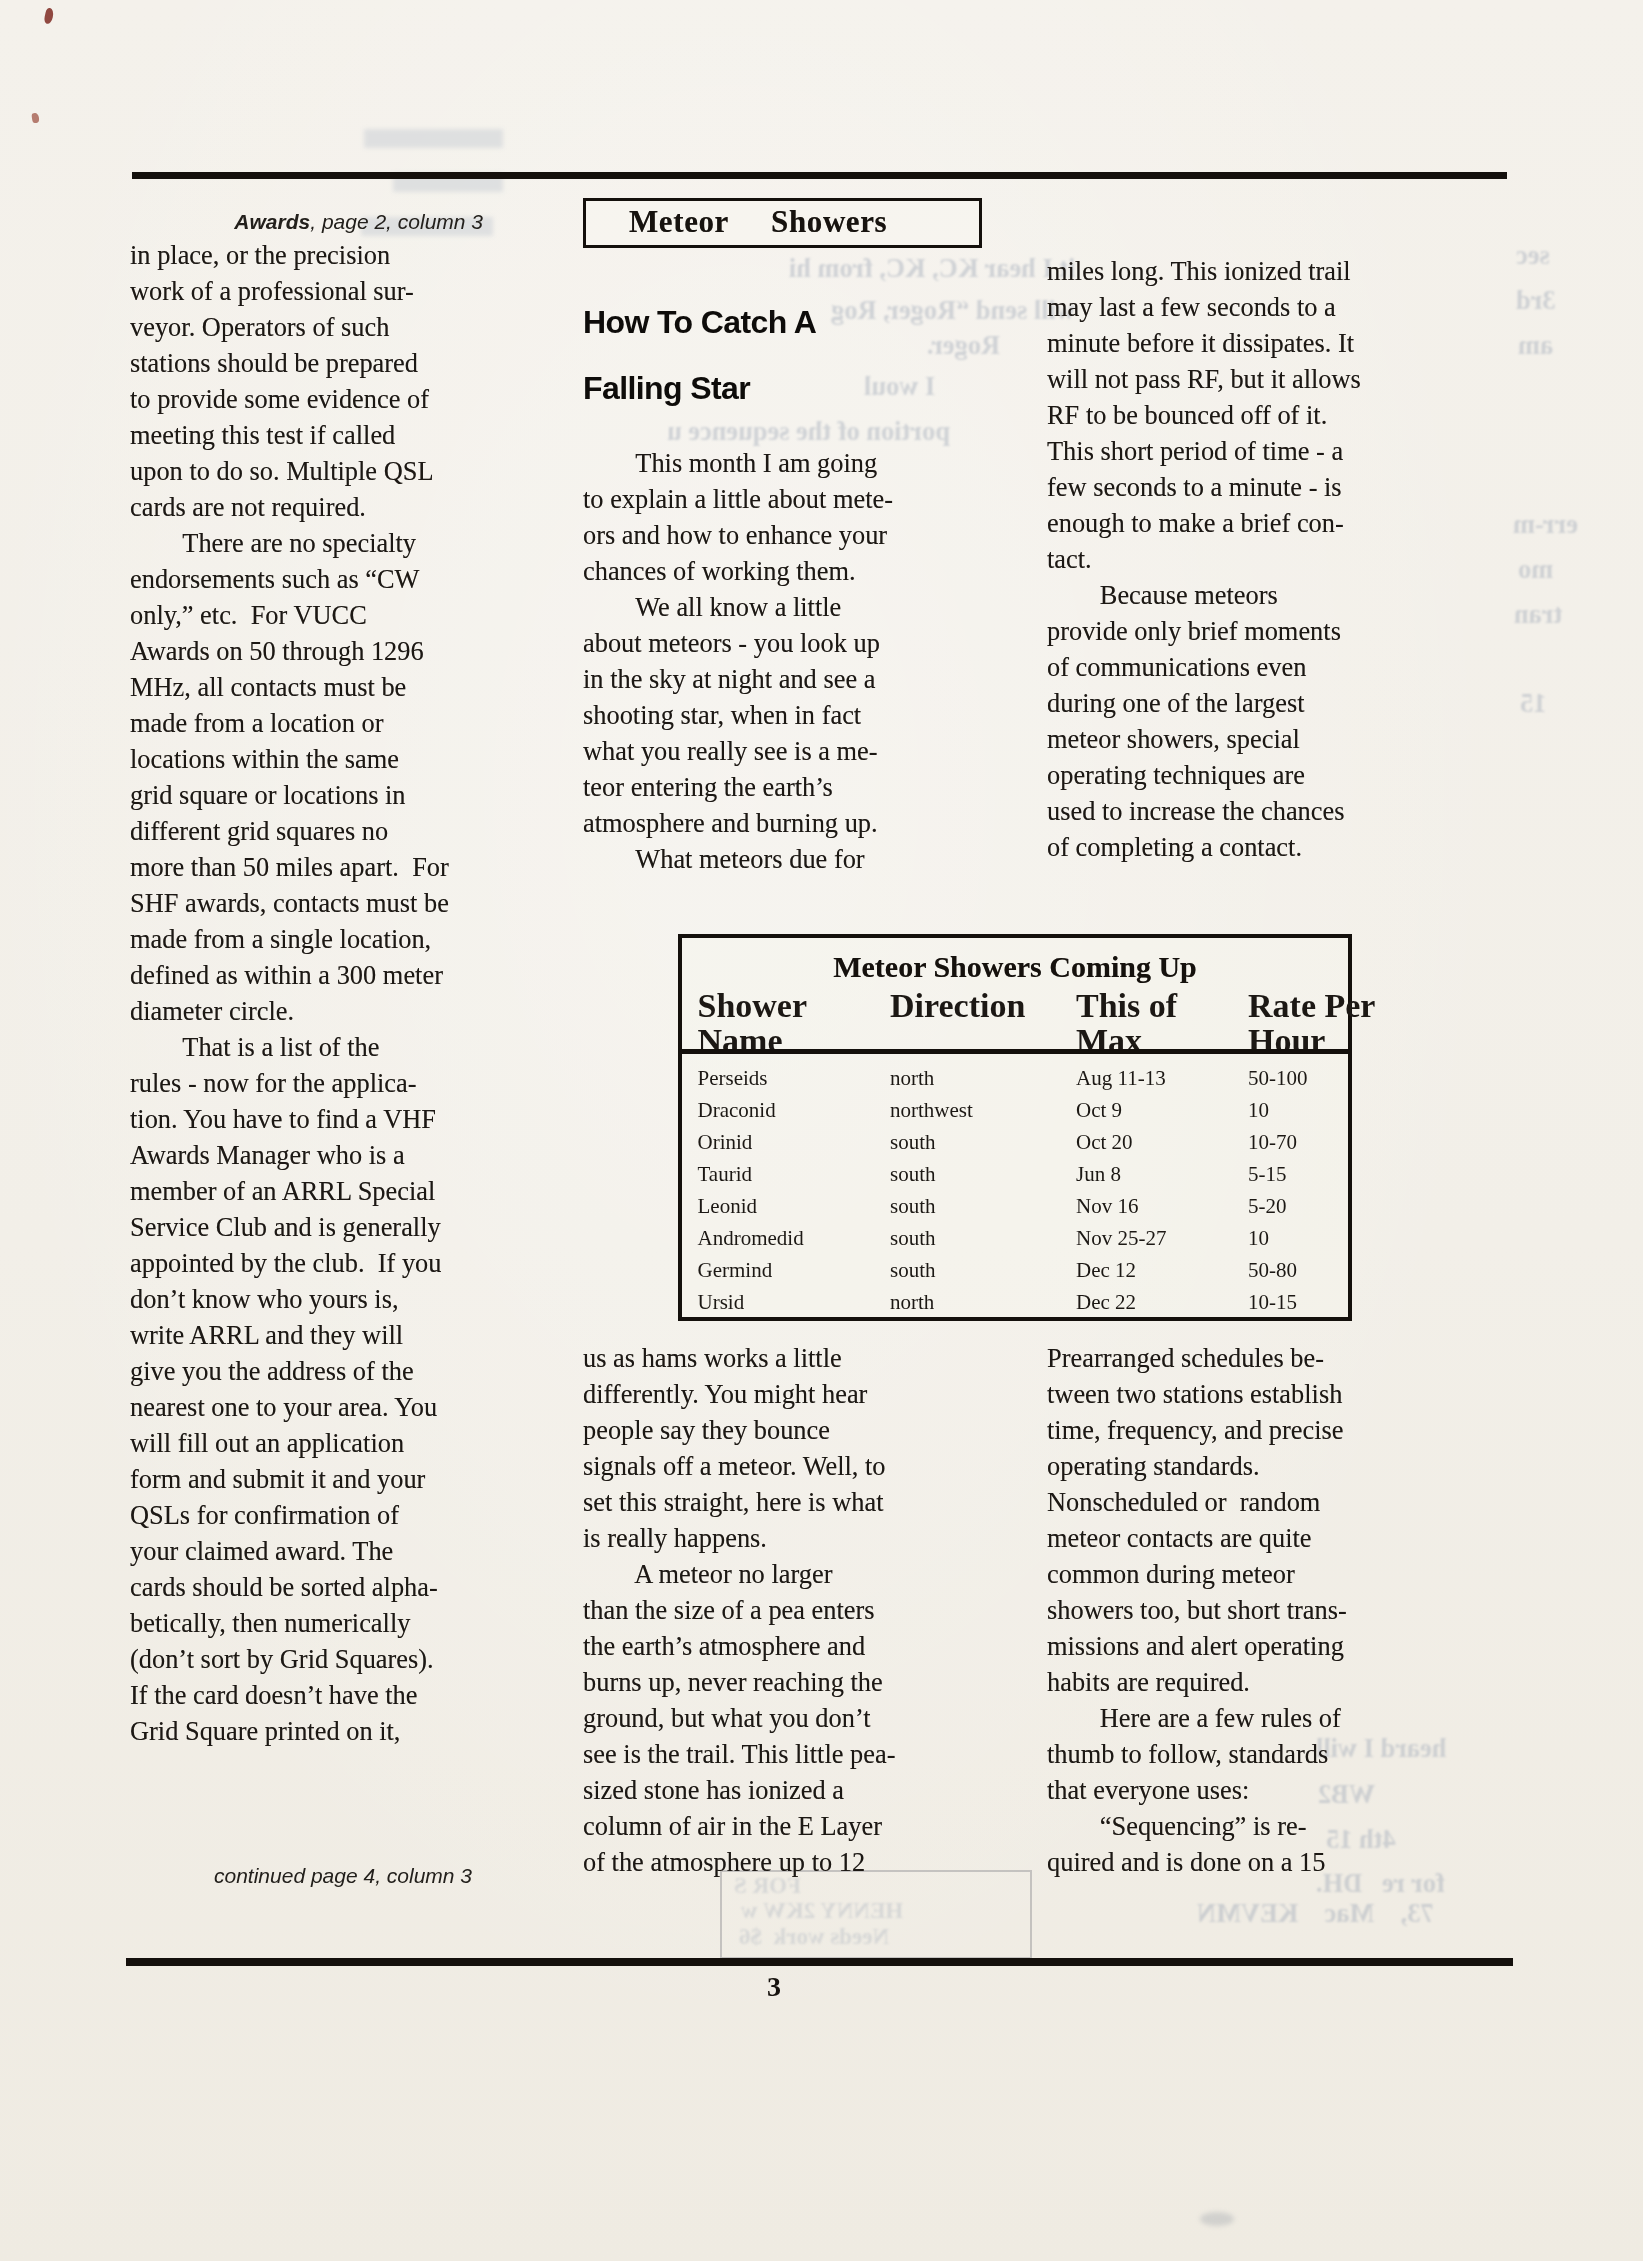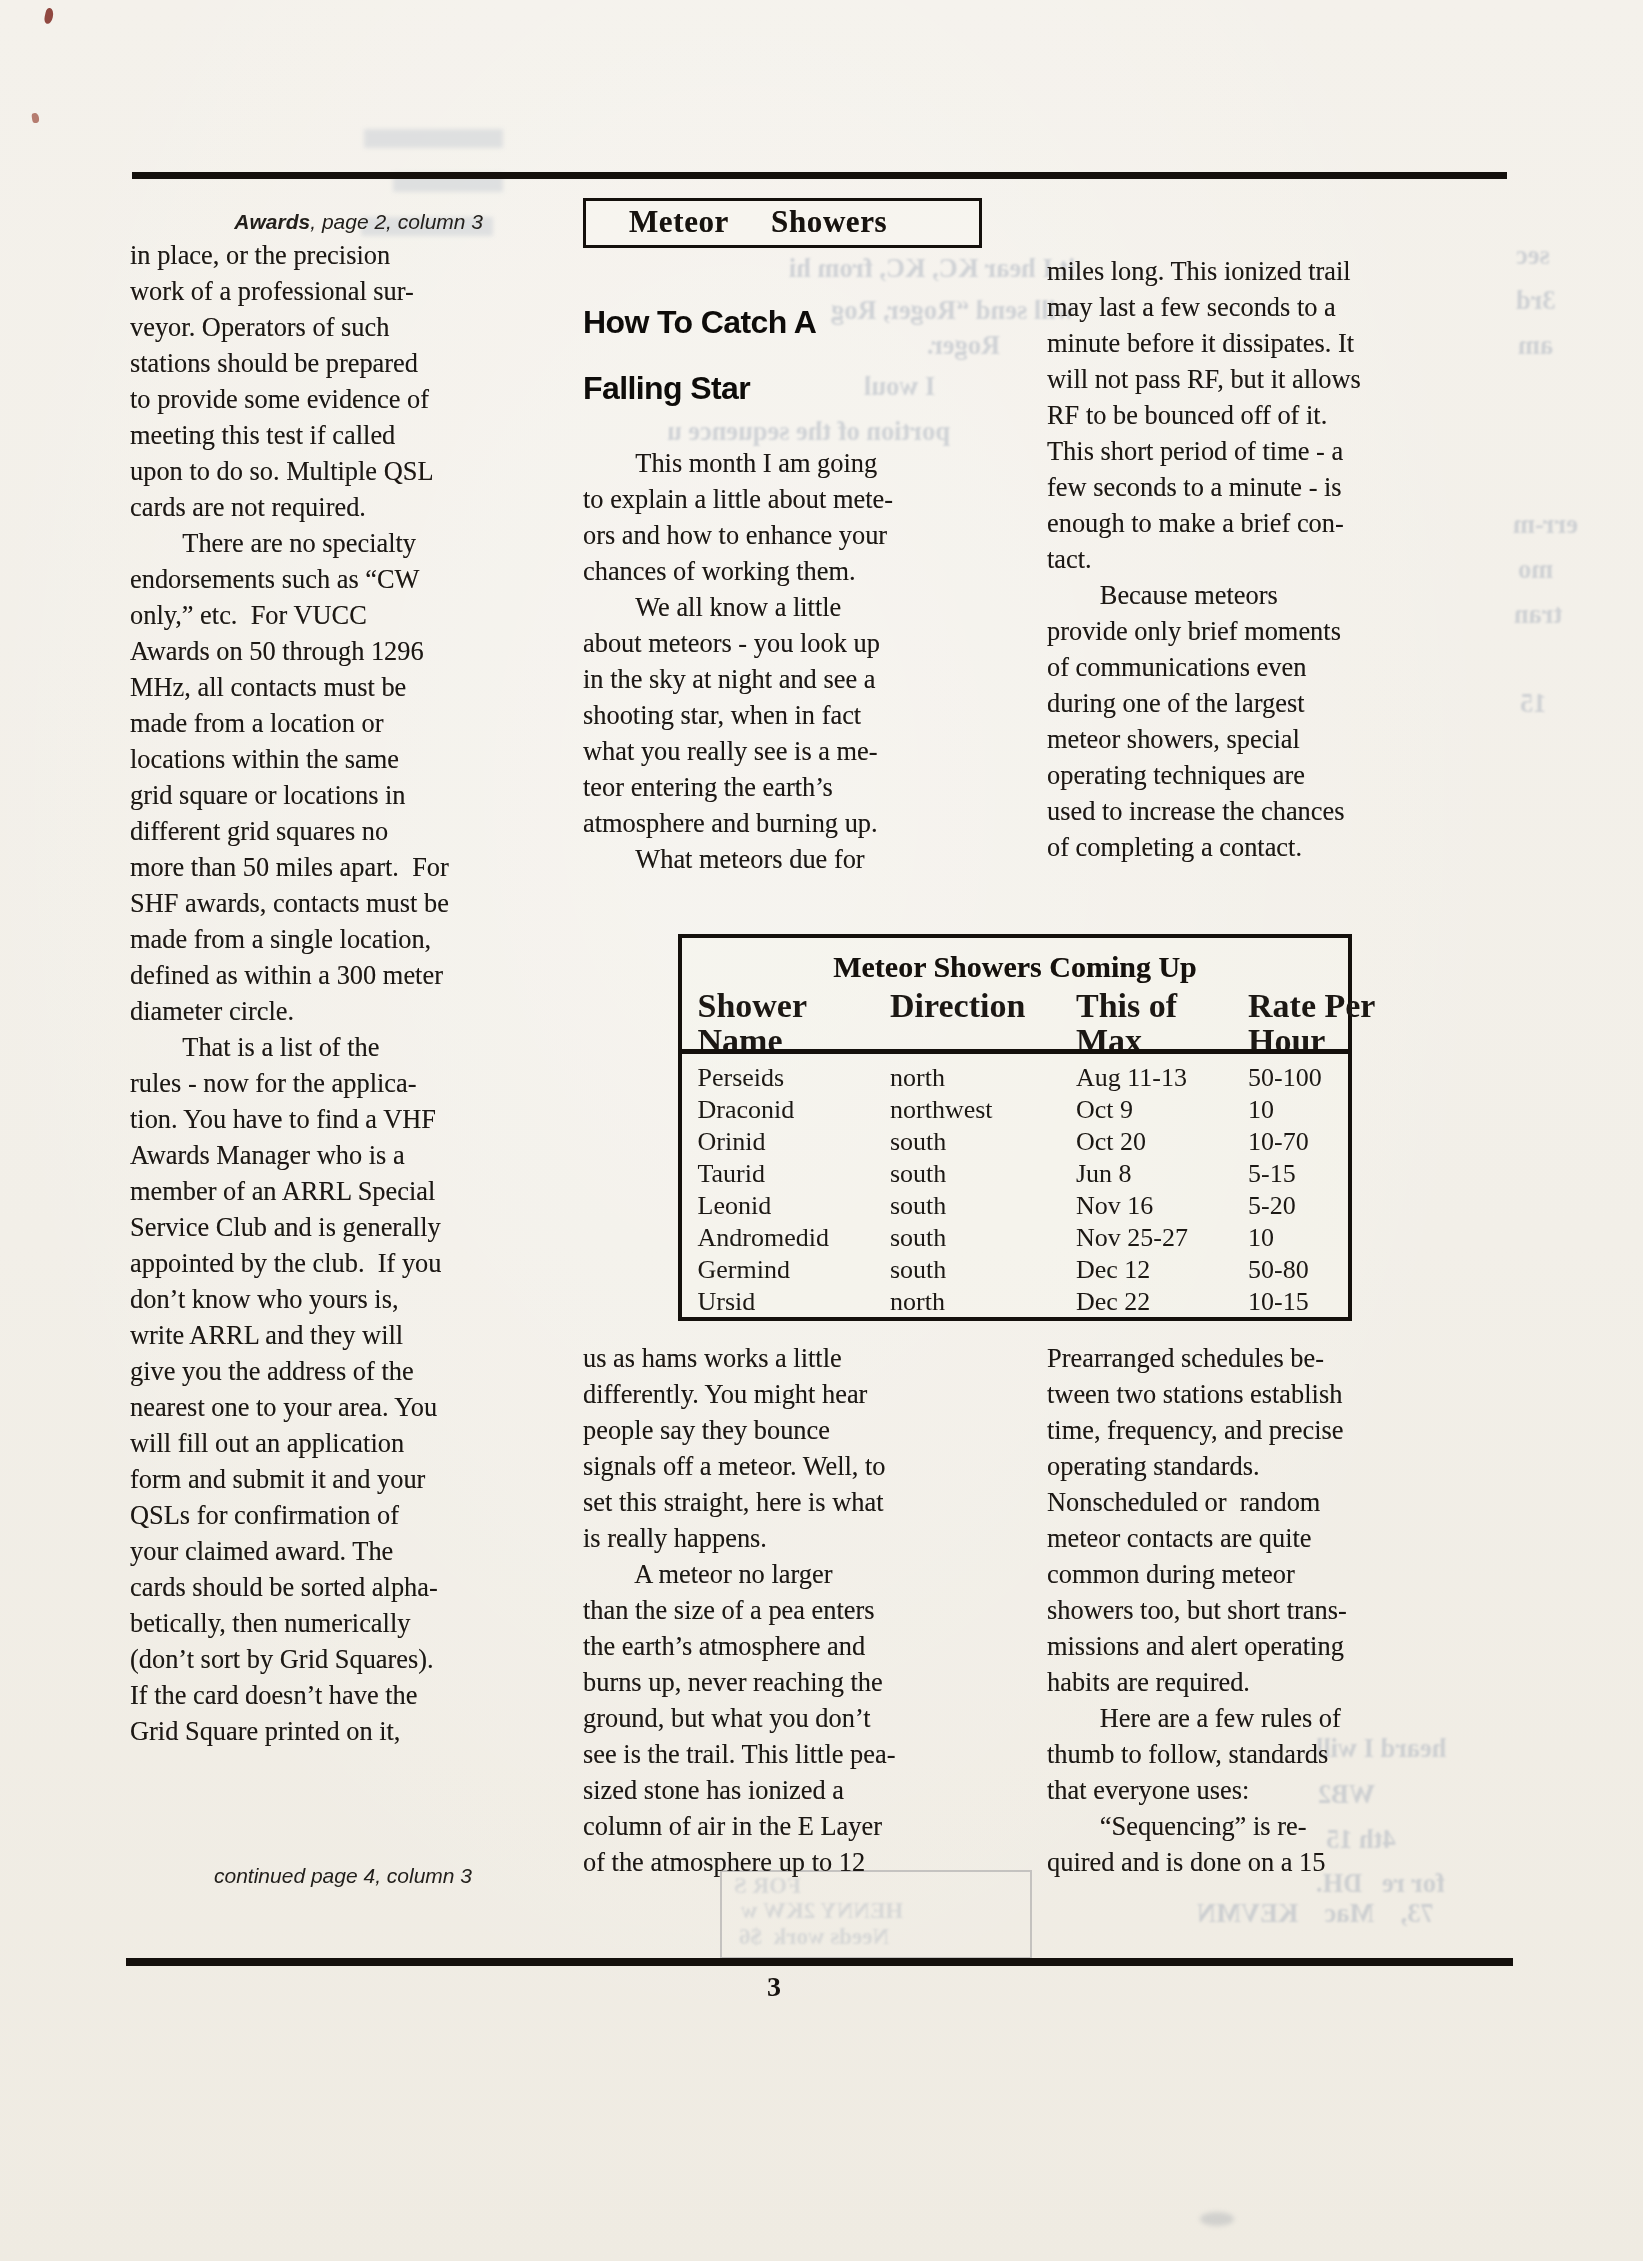"Perseids" .tcell { font-size: 26px -> 21px }
